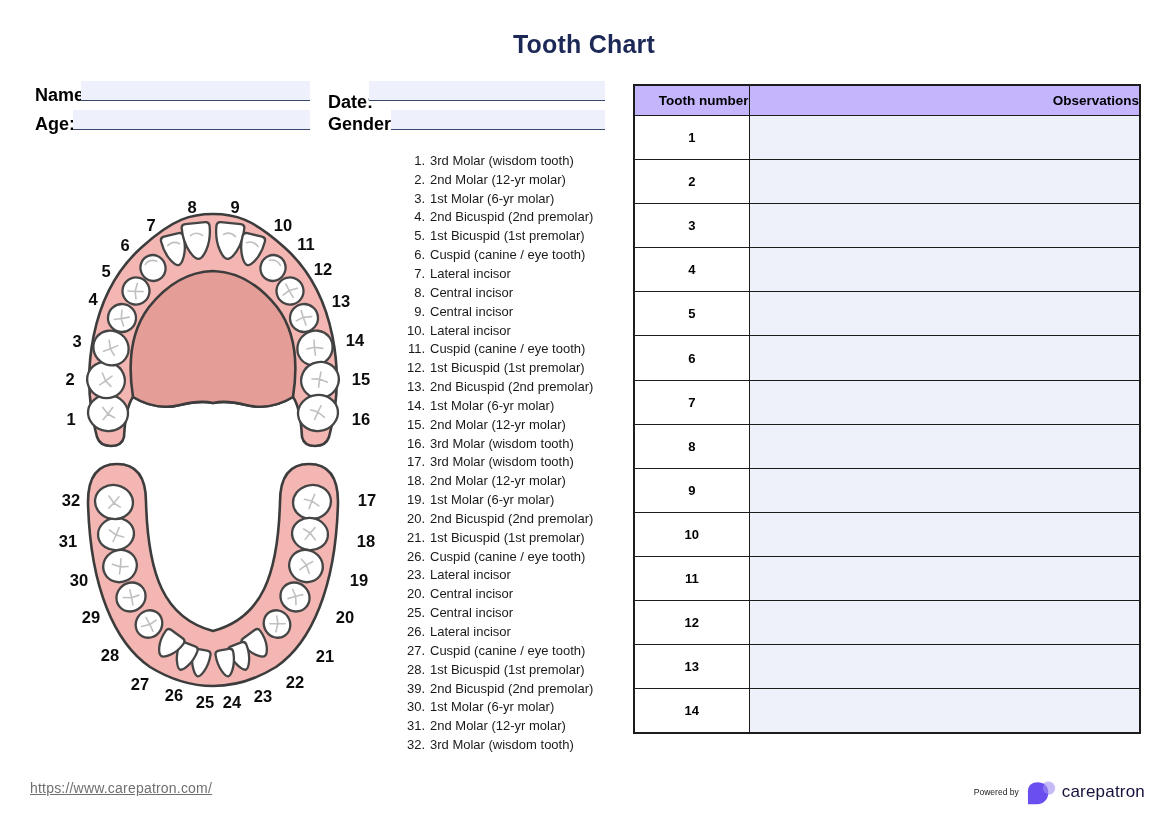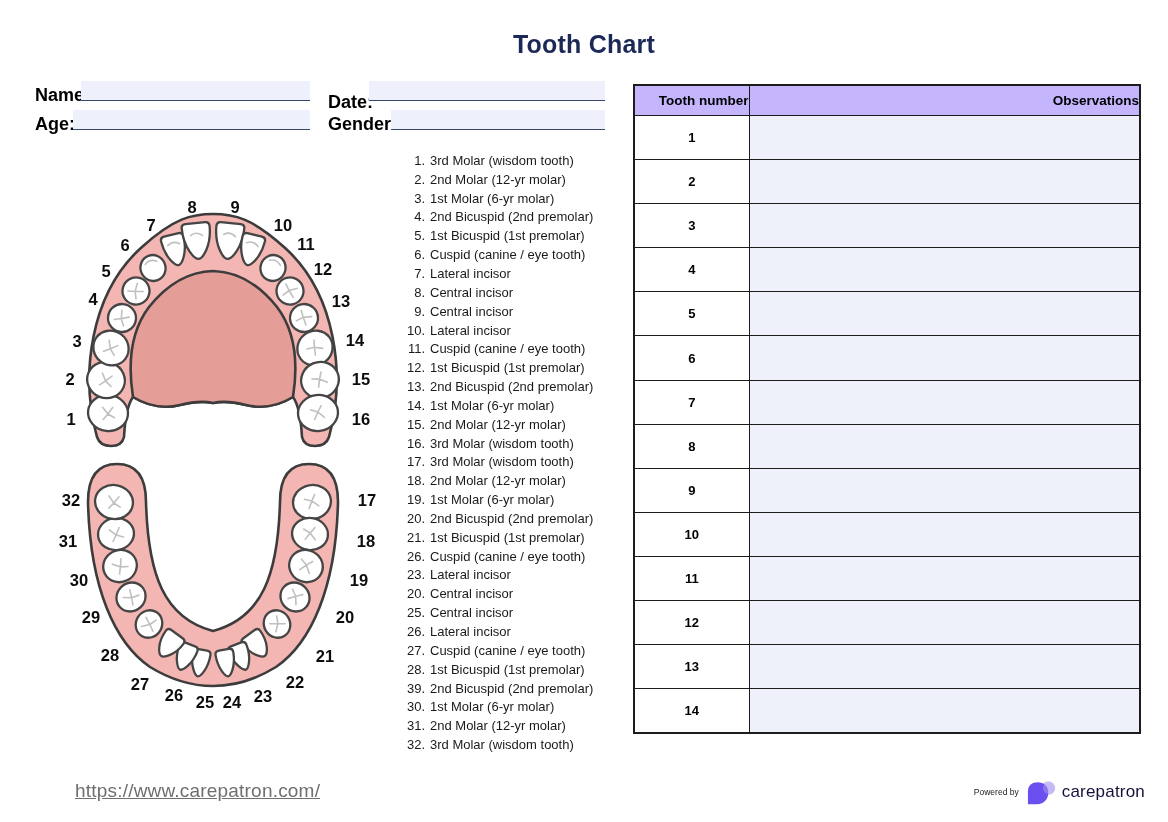"https://www.carepatron.com/" .site-link { font-size: 19px -> 14px; margin-left: 45px -> none }
